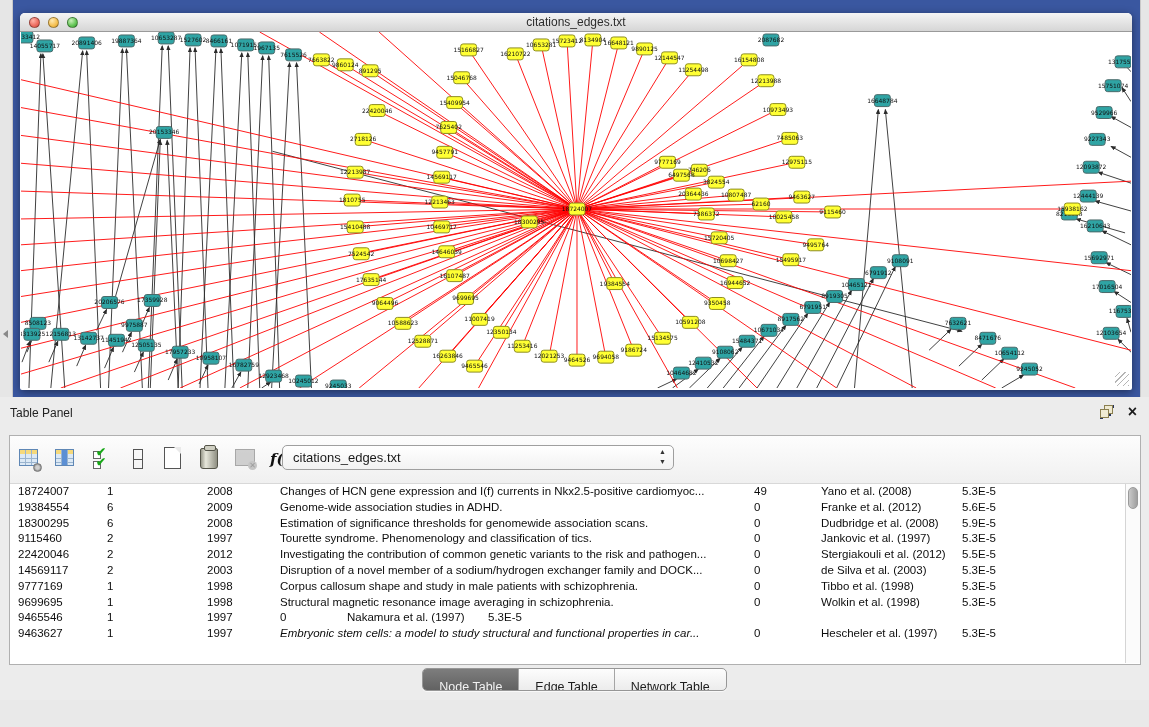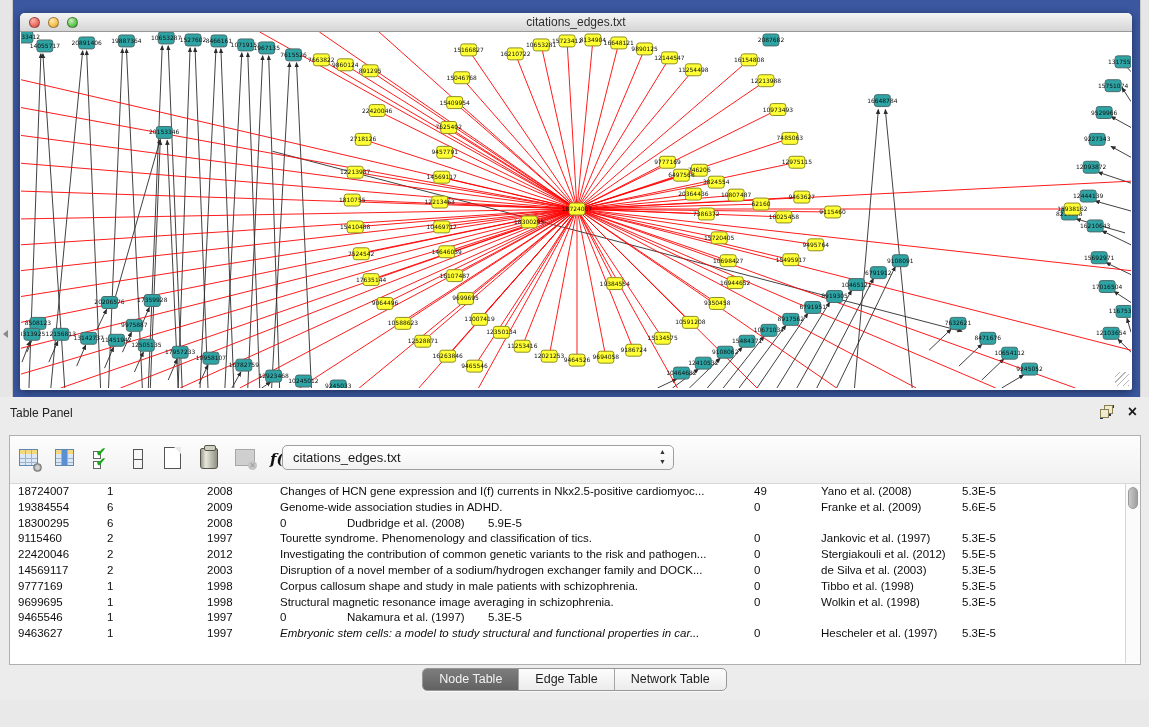"Franke et al. (2009)" div.td { text: 2009 -> 2012 }
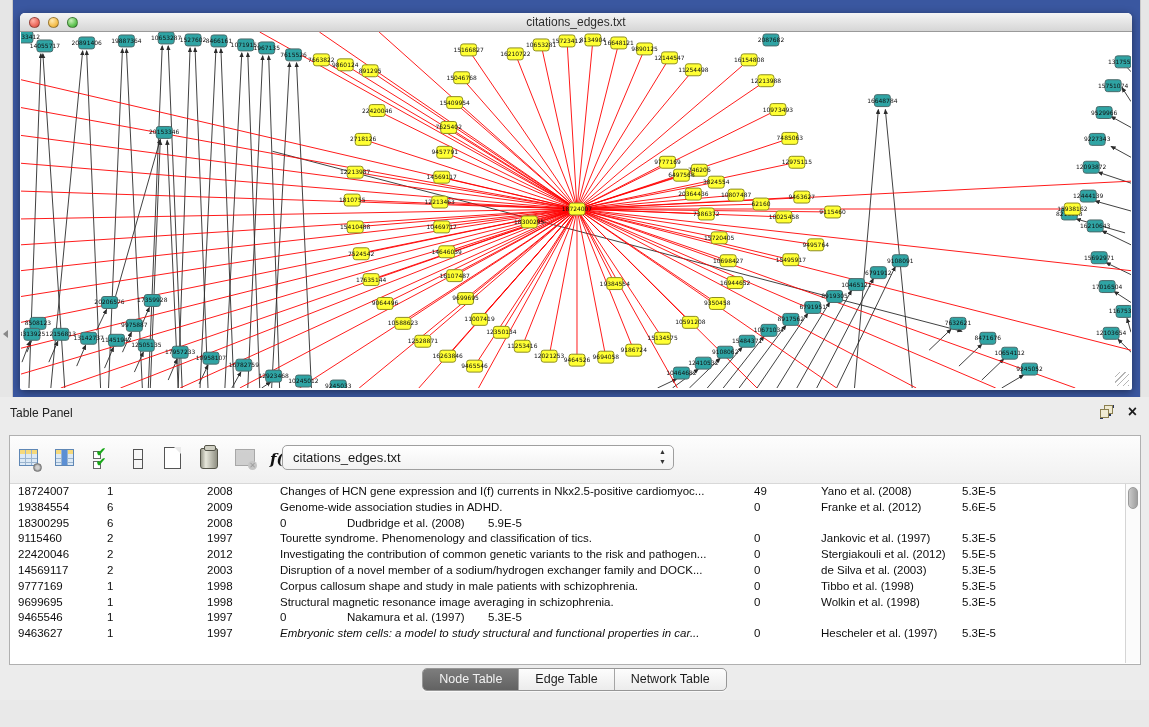"Estimation of significance thresholds" div.td { html: none -> <div>Estimation of significance thresholds for genomewide association scans.</div> }
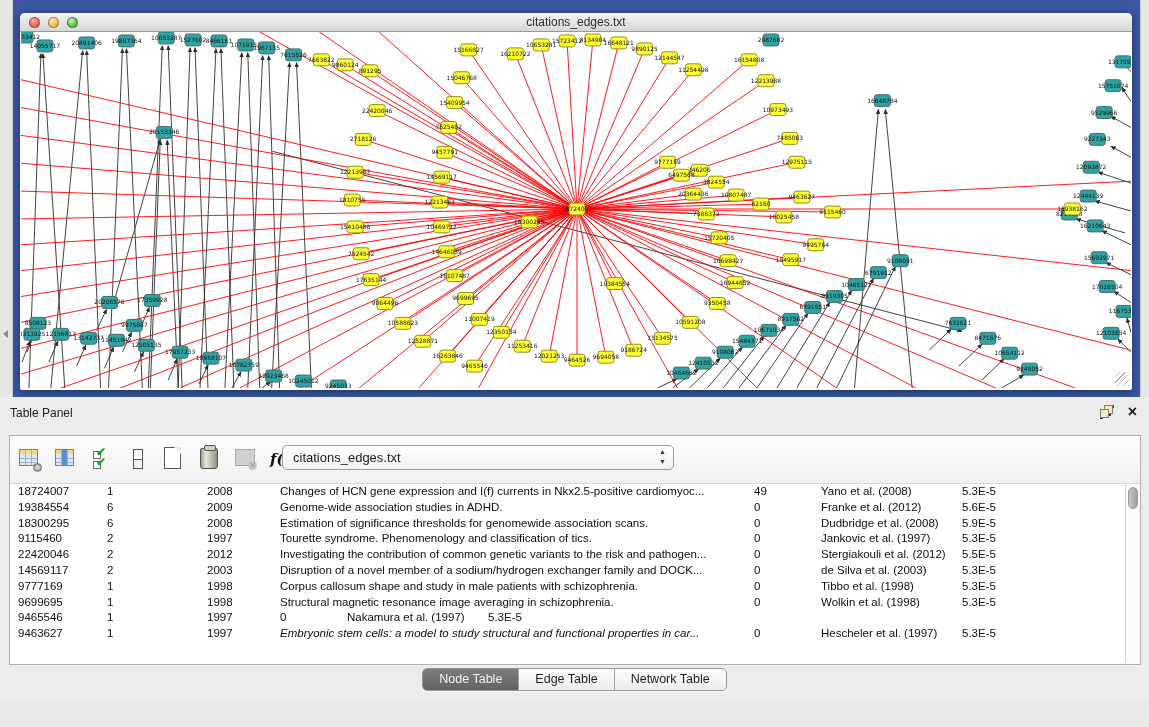"Node Table" .seg-item { padding: 0 16px -> 8px 16px }
